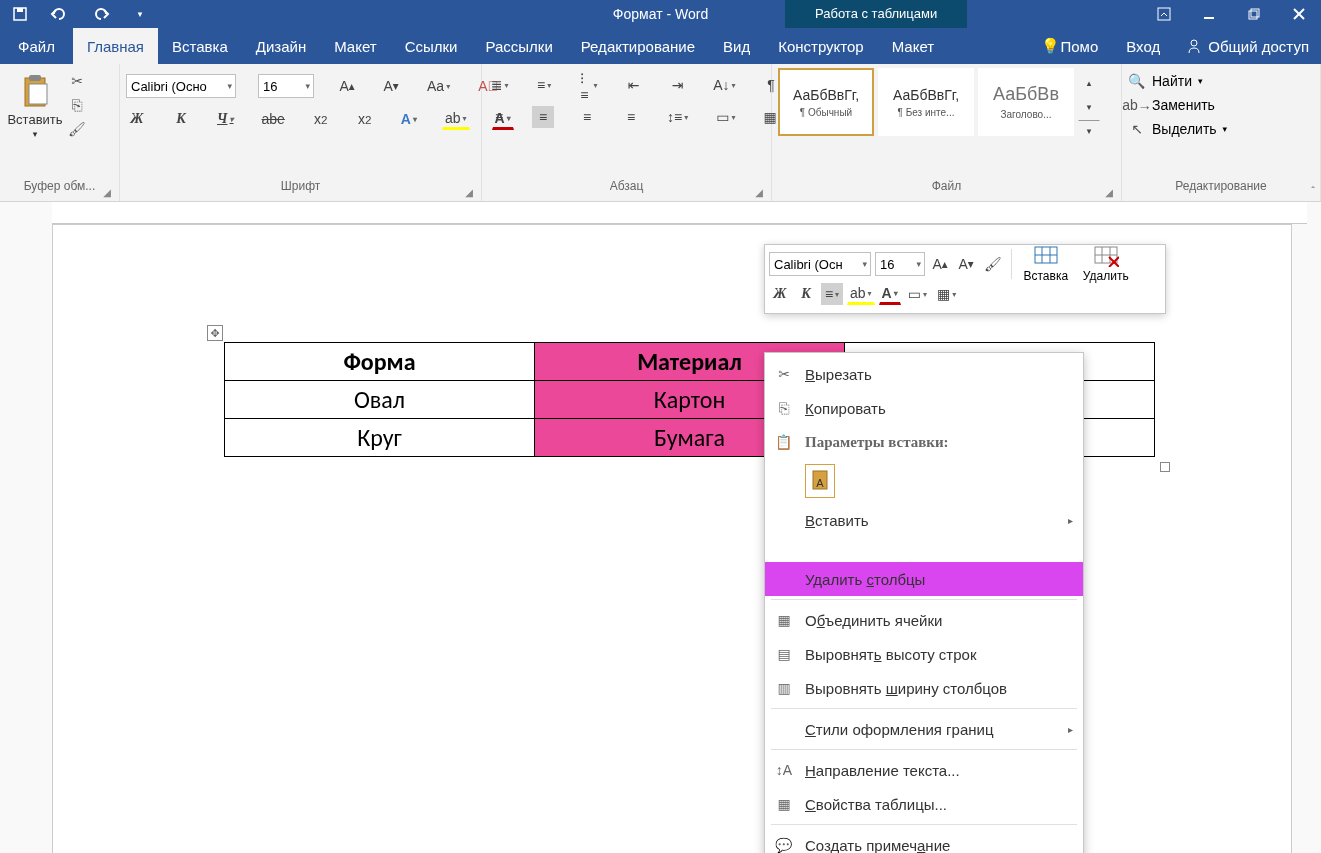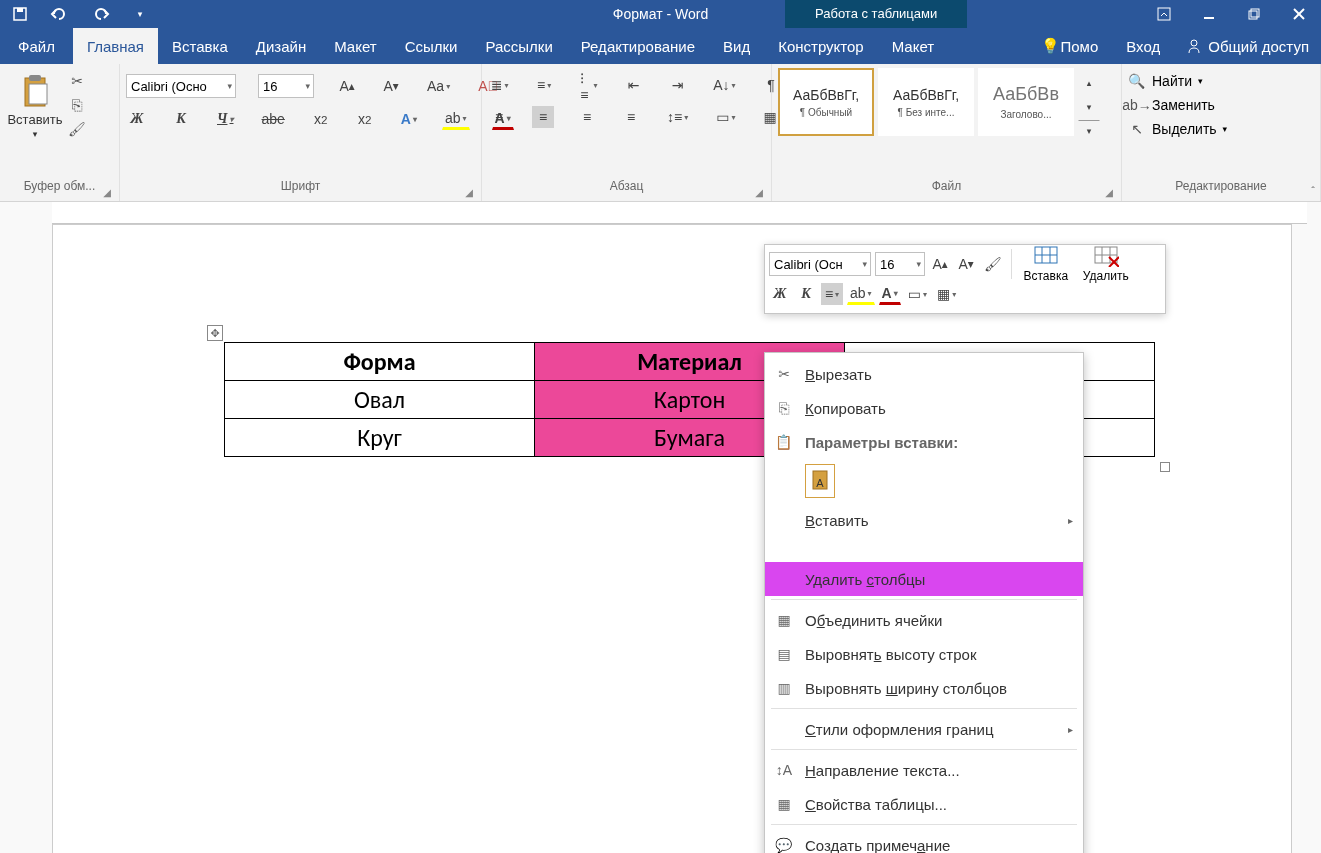"Параметры вставки:" span { font-family: none -> Liberation Serif, serif }
